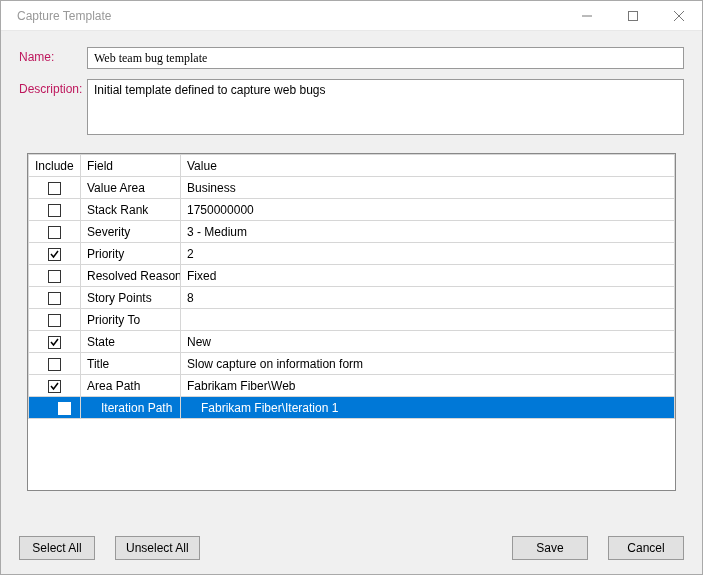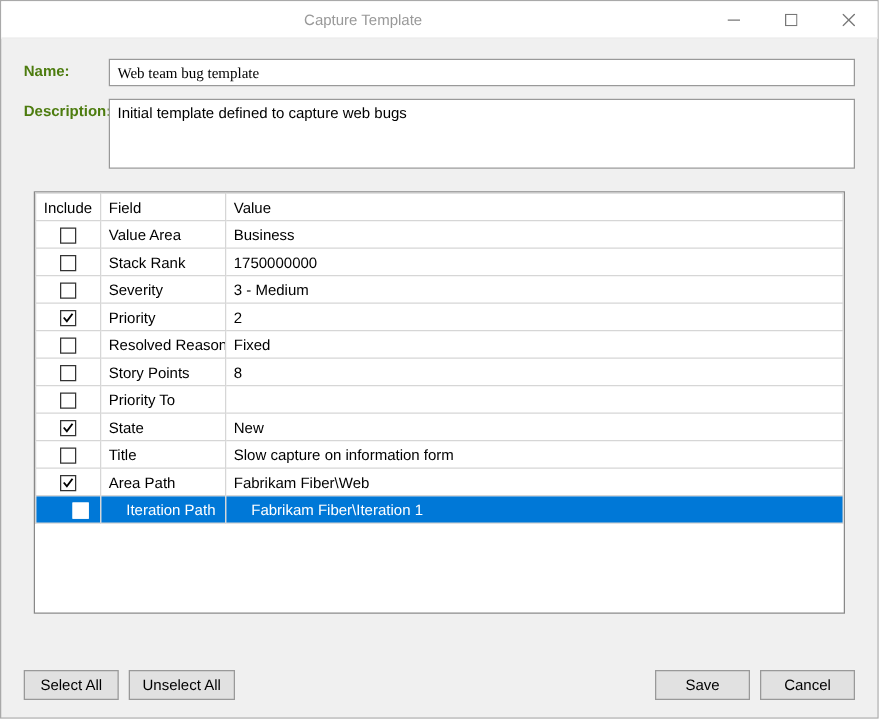"Capture Template" .titlebar { text-align: center -> none }
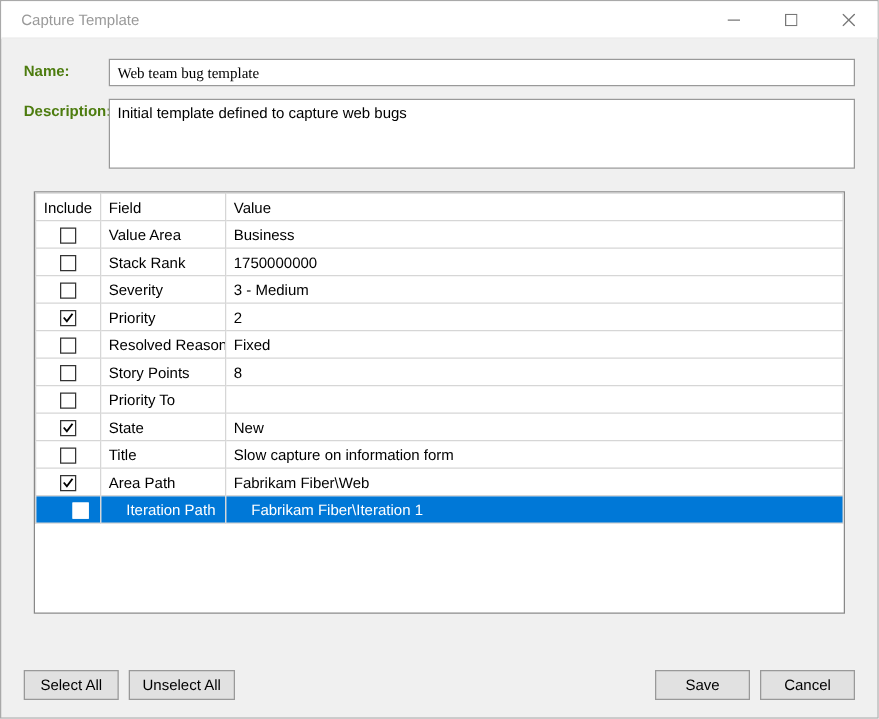"Name:" .form-label { color: #4d7c0f -> #be185d; font-weight: bold -> none }
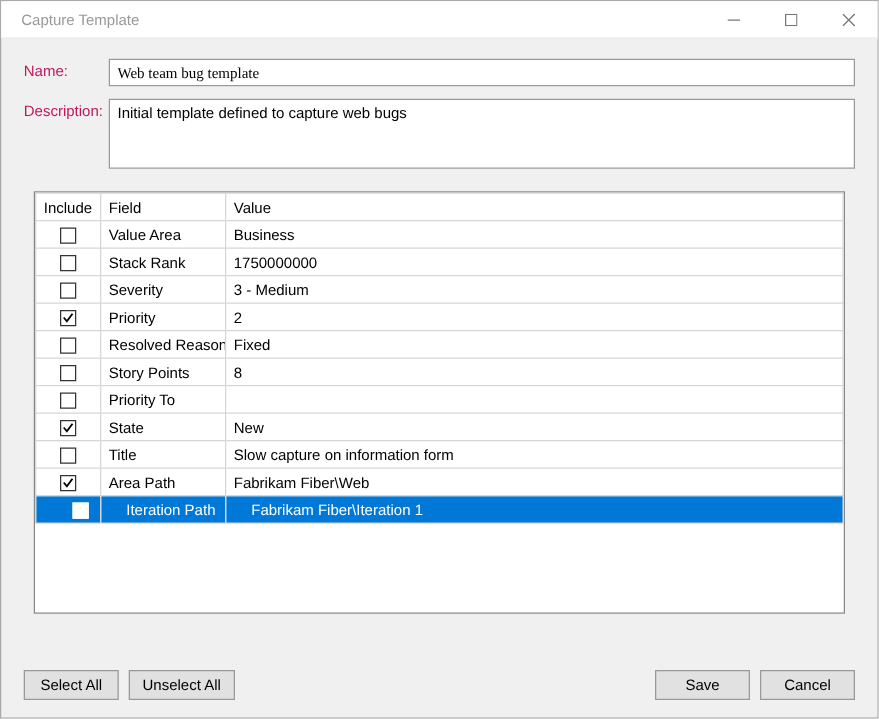"Select All" .buttonbar { gap: 8px -> 20px }
